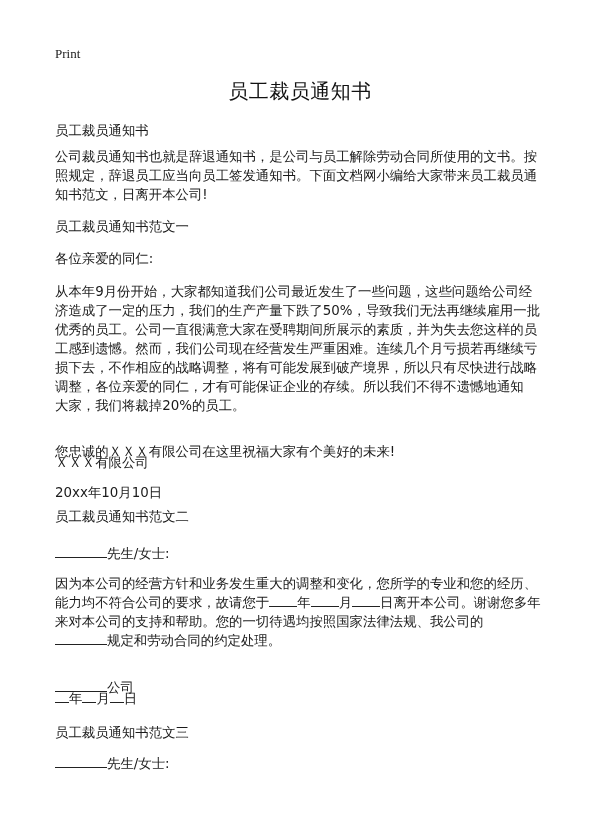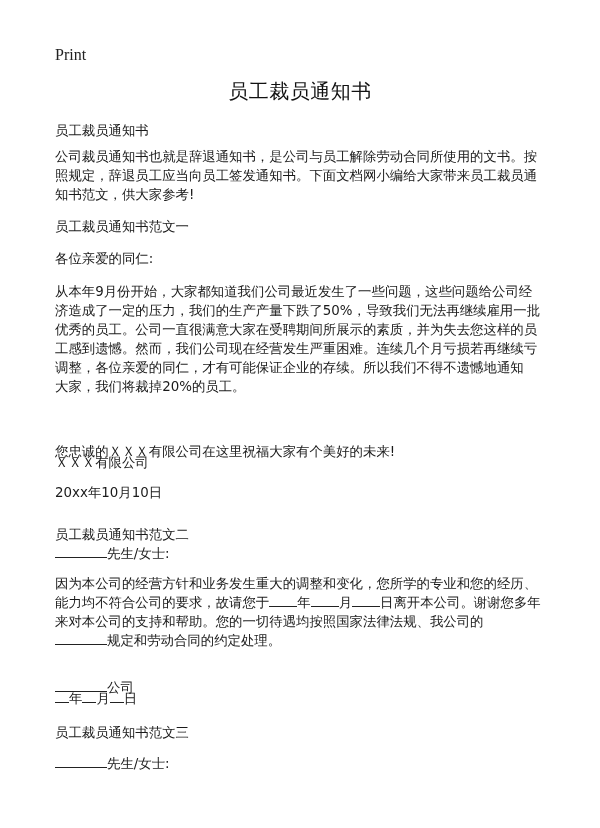"Print" .print { font-size: 16px -> 13px }
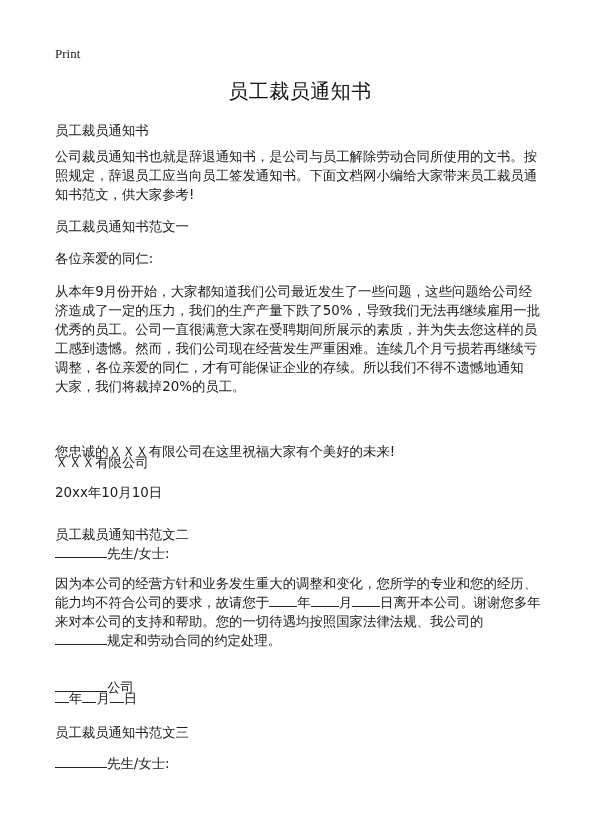"知书范文，供大家参考!" span.line { text: 供大家参考 -> 日离开本公司 }
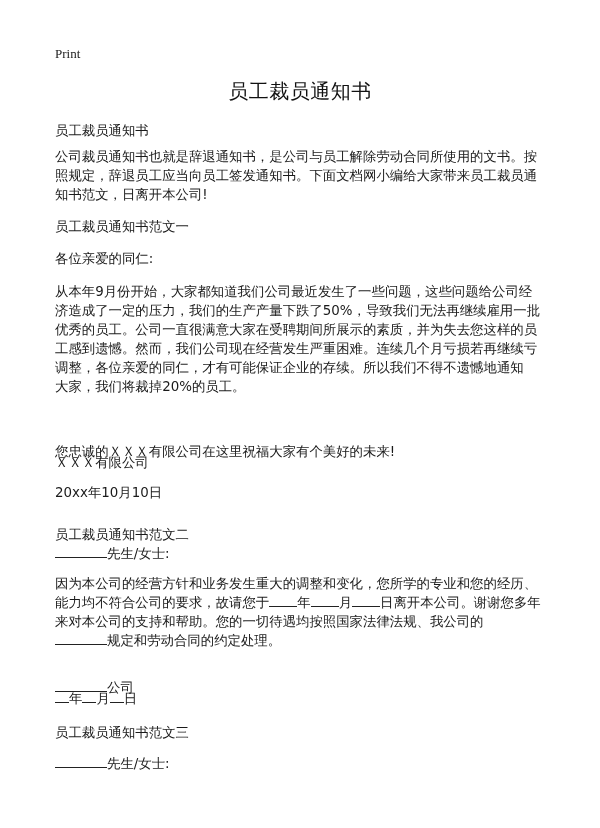"损下去，不作相应的战略调整，将有可能发展到破产境界，所以只有尽快进行战略" span.line { html: none -> <span>损下去，不作相应的战略调整，将有可能发展到破产境界，所以只有尽快进行战略</span> }
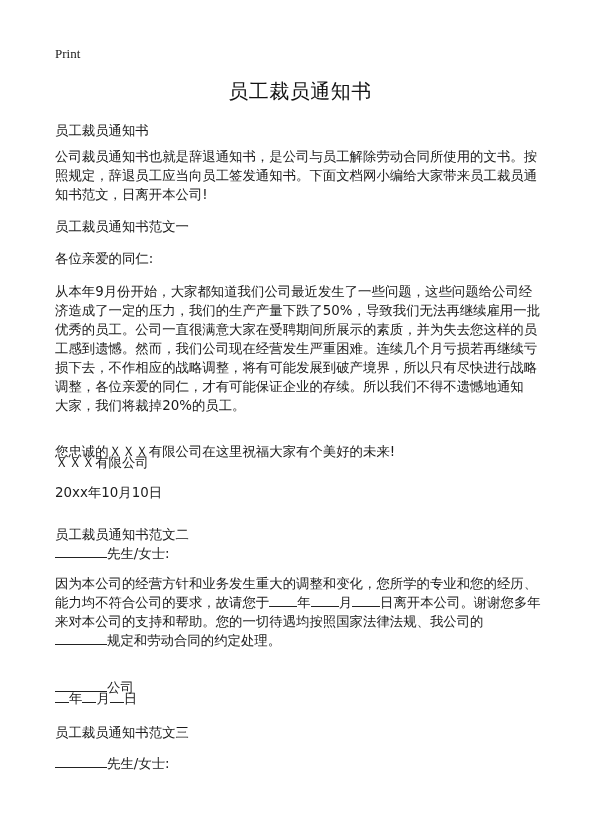"员工裁员通知书范文二" p.p { top: 525px -> 507px }
